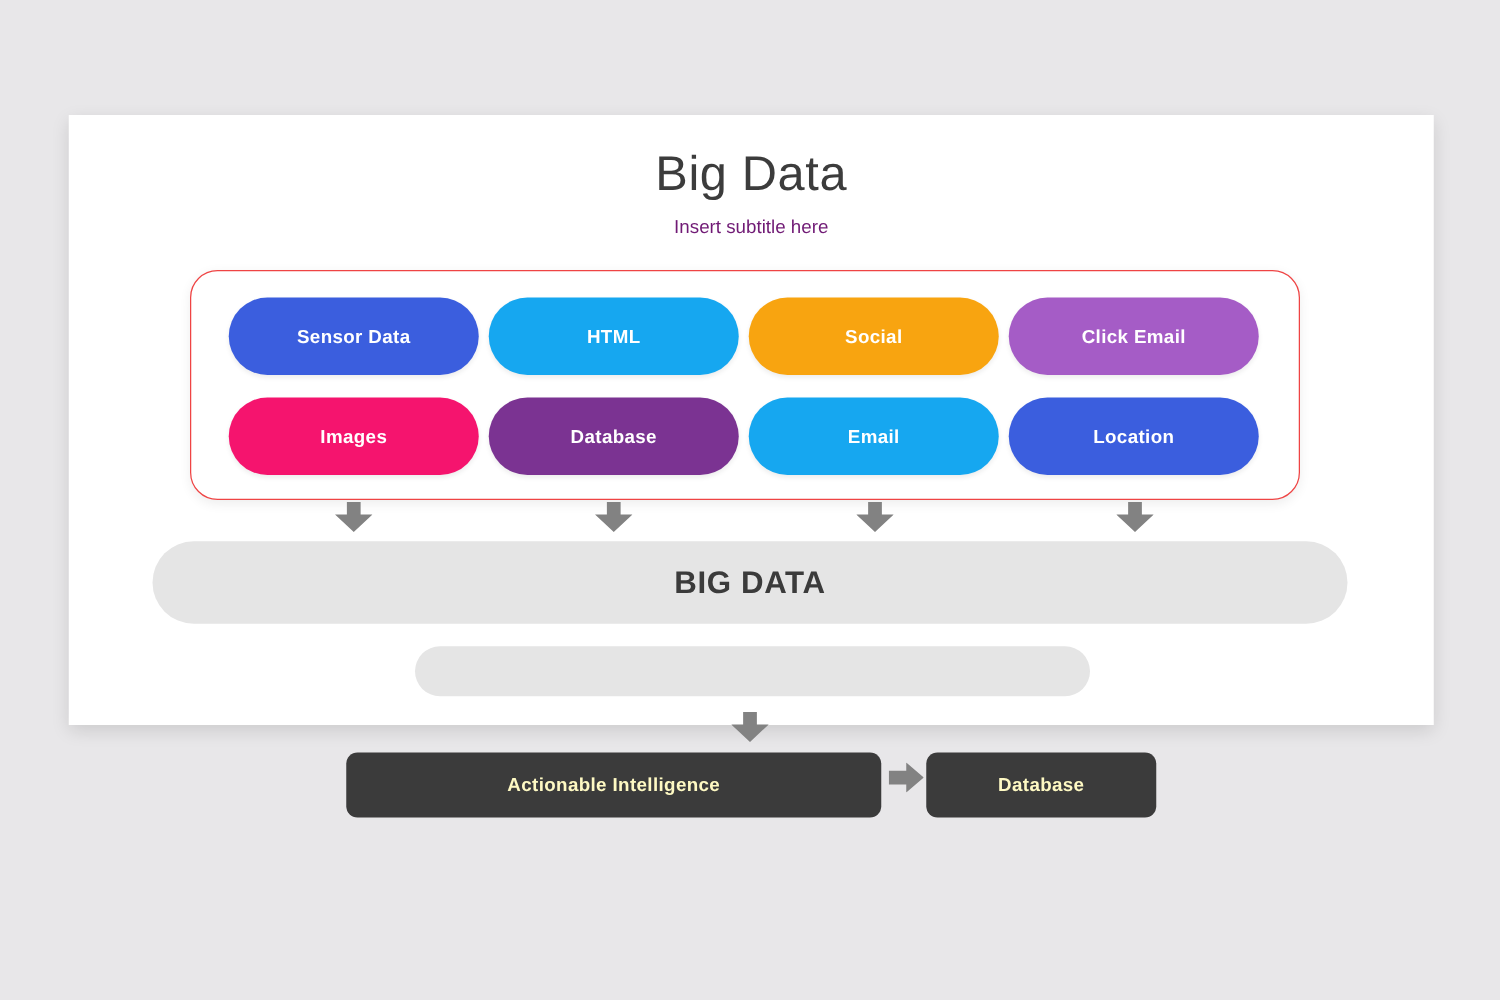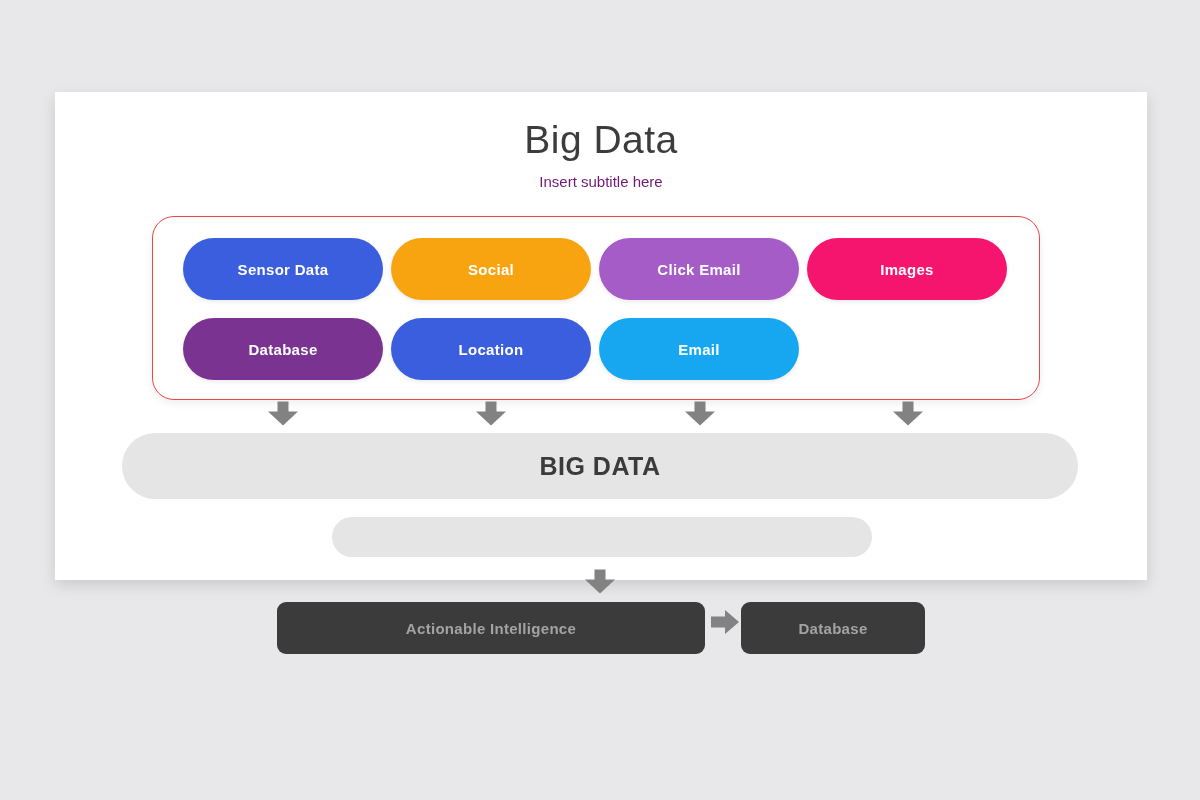"HTML" div.pill { html: none -> <div>HTML</div> }
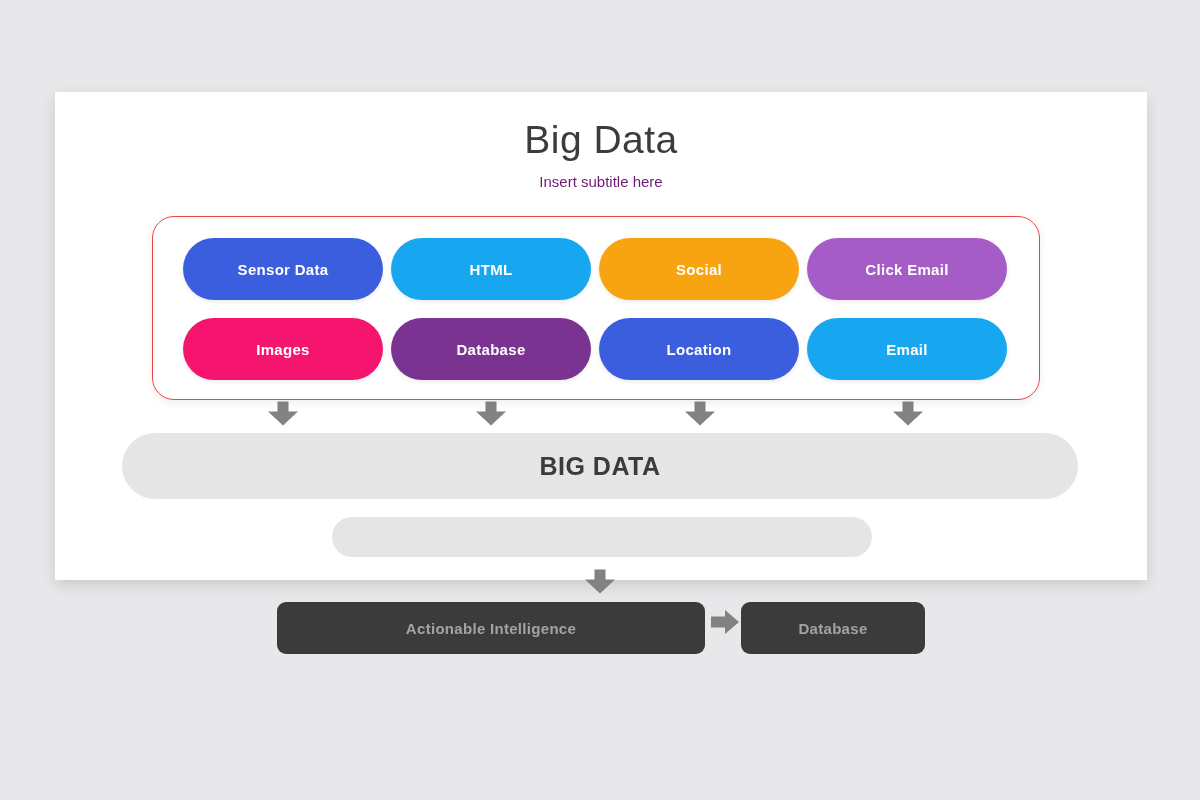"Location" div.pill { order: before "Email" -> after "Email" }
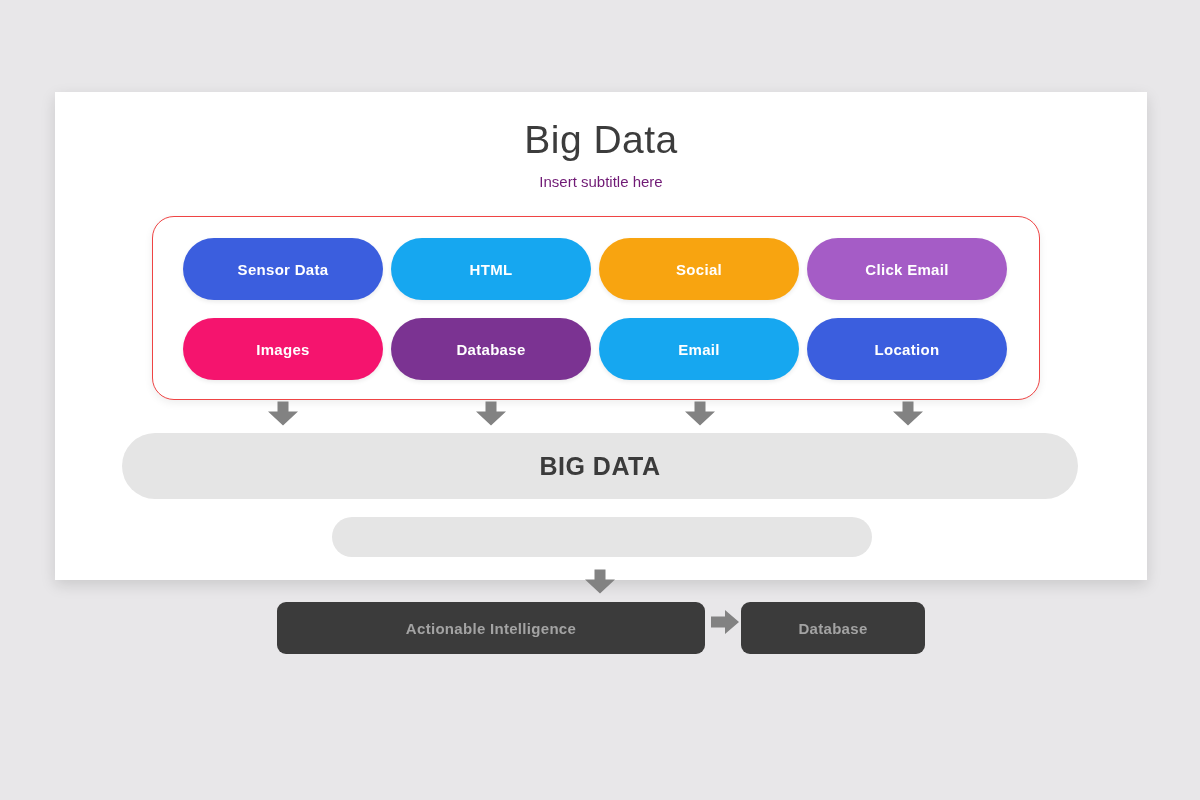"Actionable Intelligence" .dark-box { color: #a3a3a3 -> #fef9c3 }
